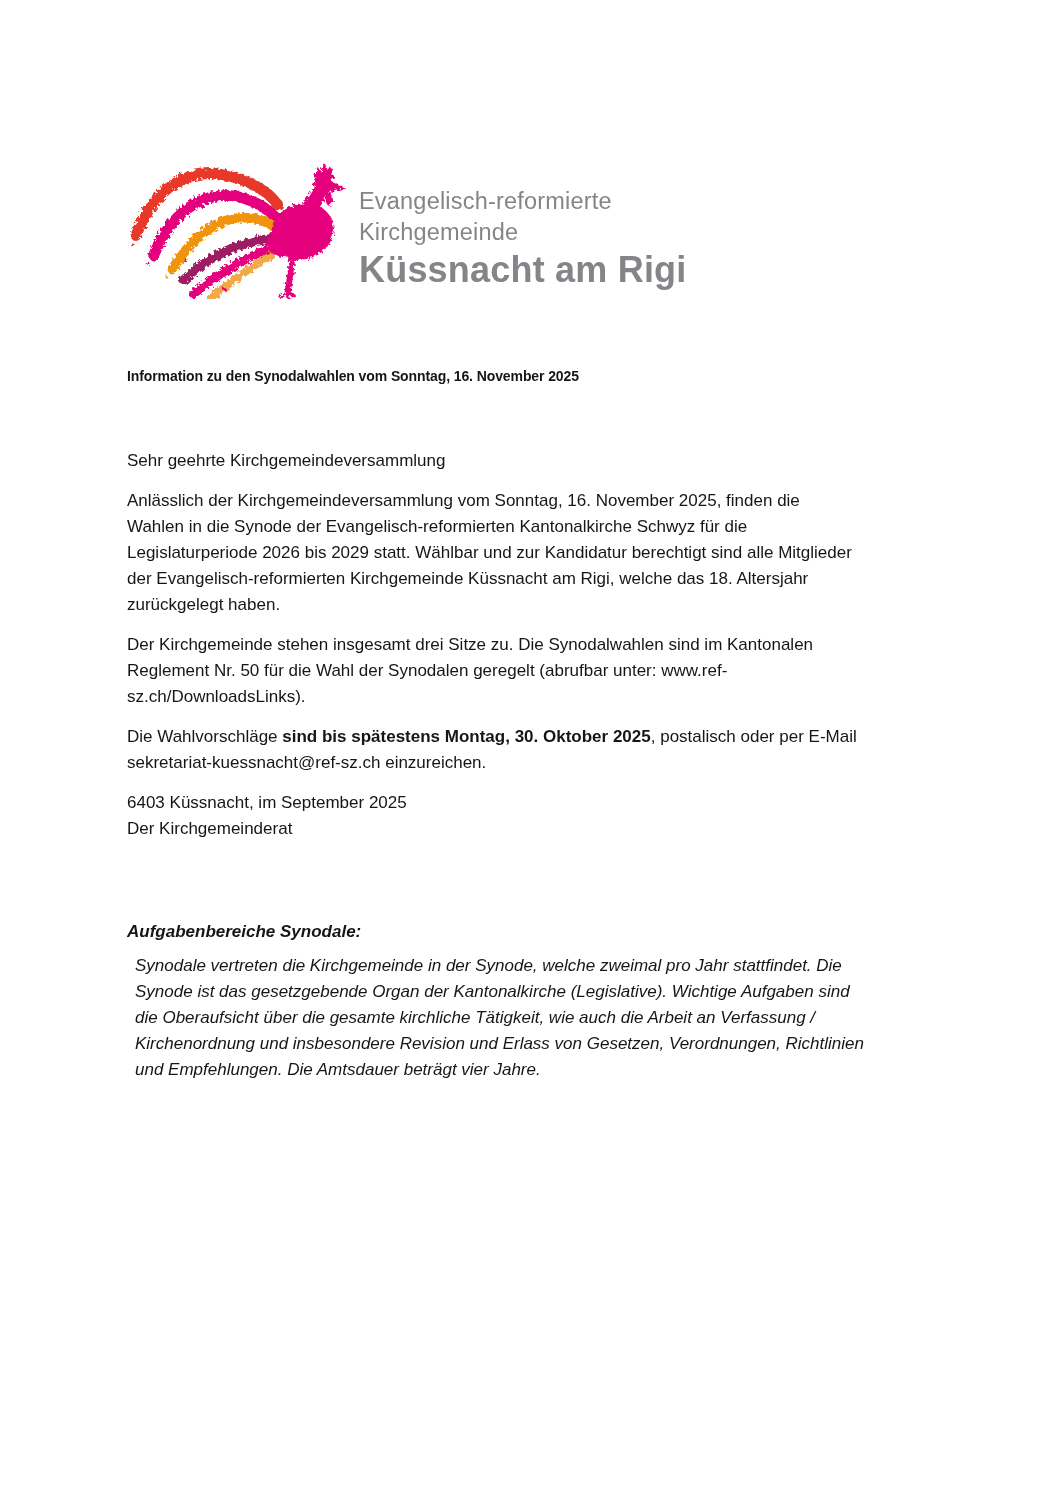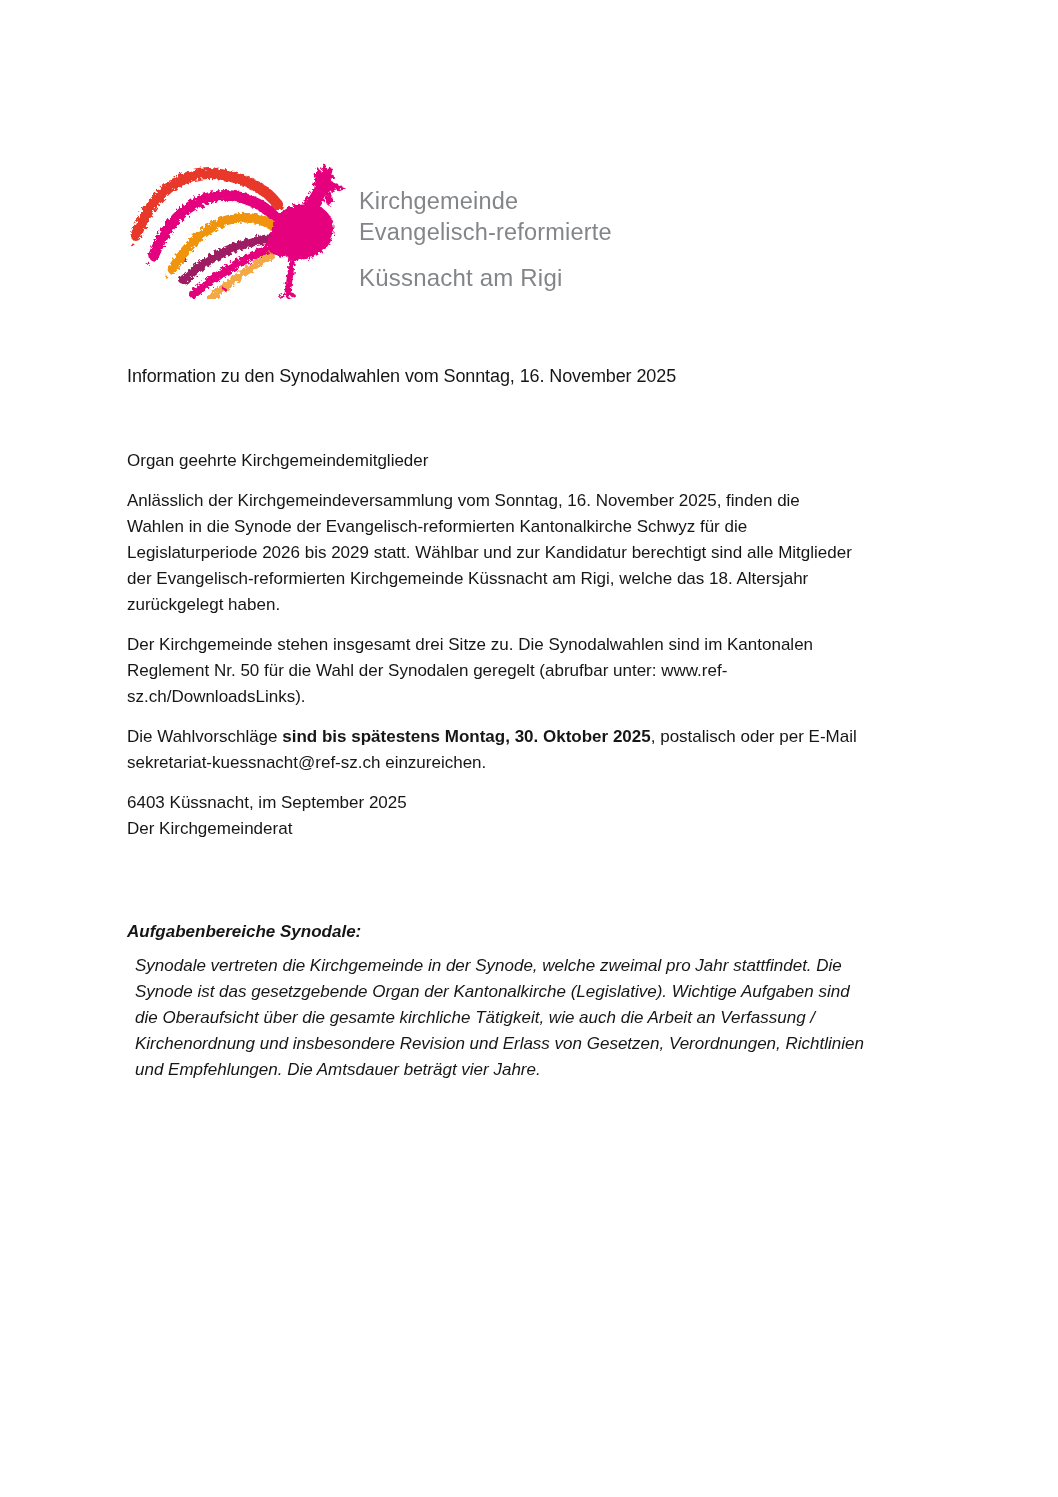"Kirchgemeinde" div.lt-small { order: before "Evangelisch-reformierte" -> after "Evangelisch-reformierte" }
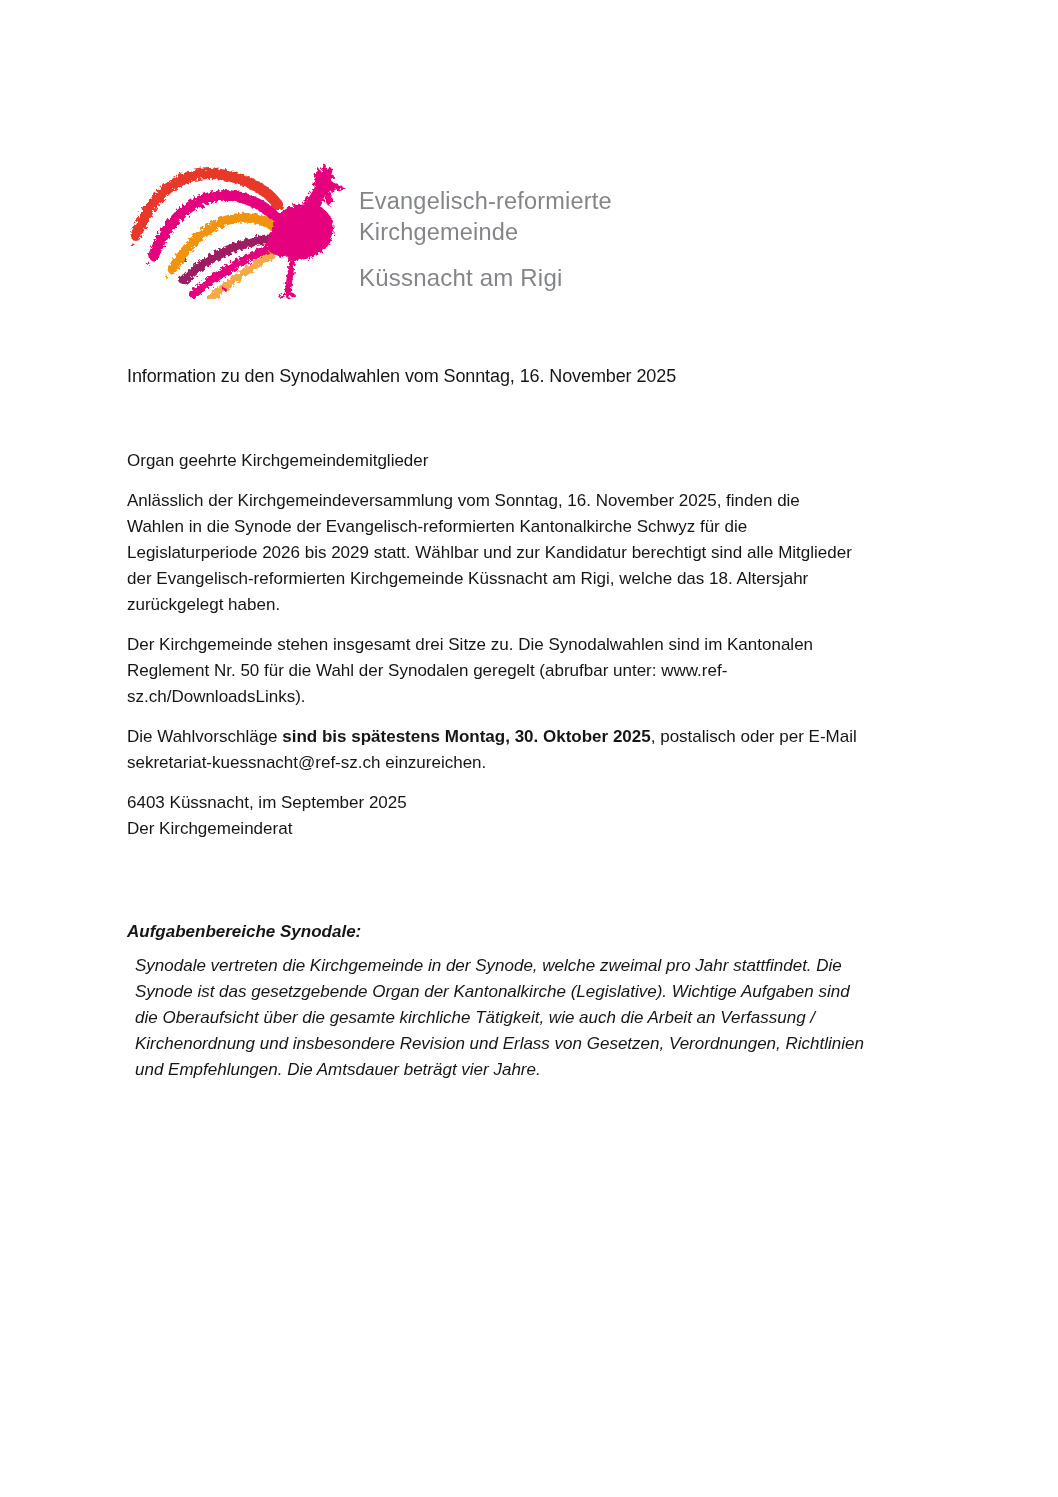"Küssnacht am Rigi" .logo-text .lt-big { font-size: 24px -> 36px; font-weight: none -> bold; margin-top: 12px -> 4px }
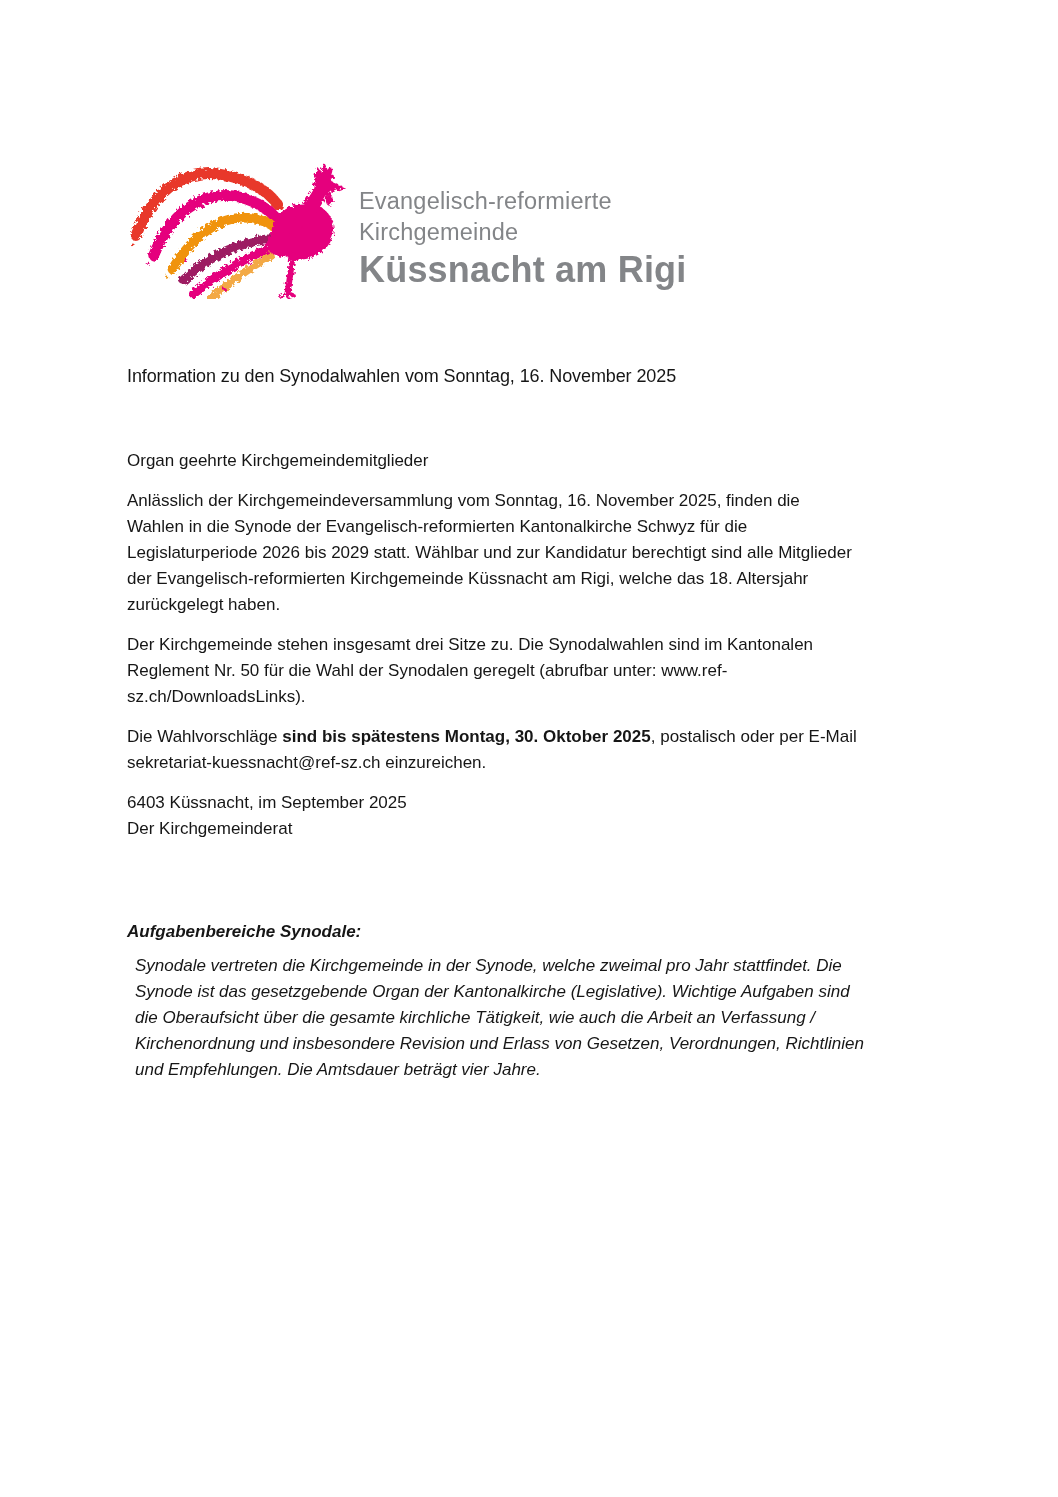"Information zu den Synodalwahlen vom" .doc .title { font-size: 18px -> 14px; font-weight: normal -> bold }
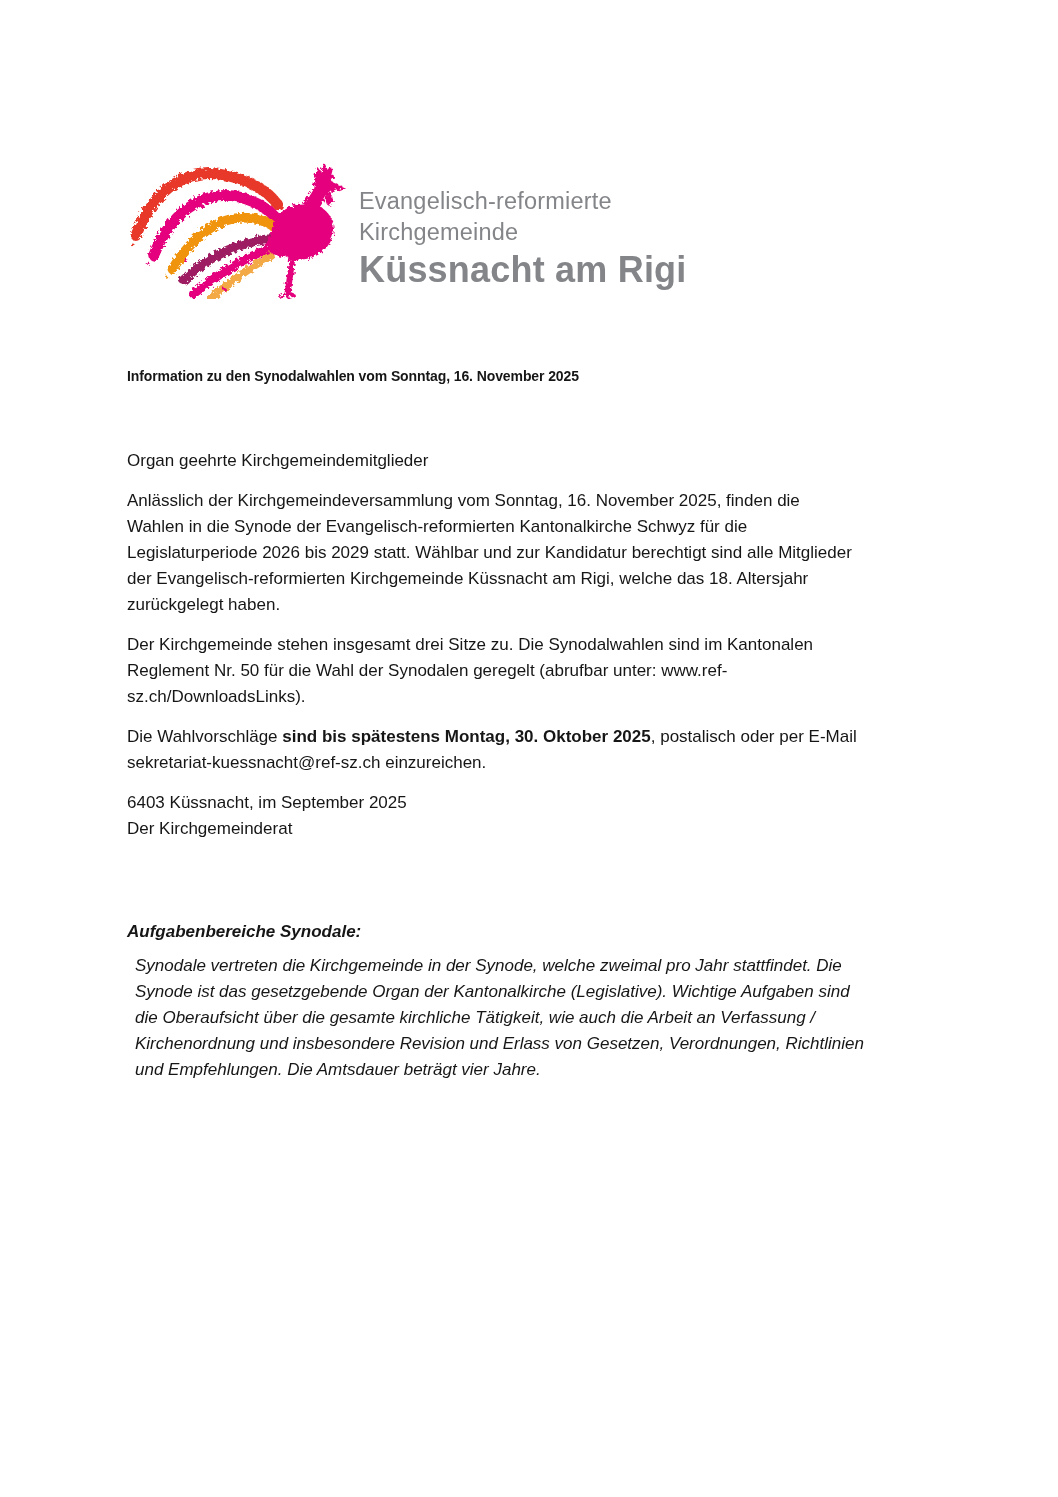"Organ geehrte Kirchgemeindemitglieder" p { text: Organ geehrte Kirchgemeindemitglieder -> Sehr geehrte Kirchgemeindeversammlung }
